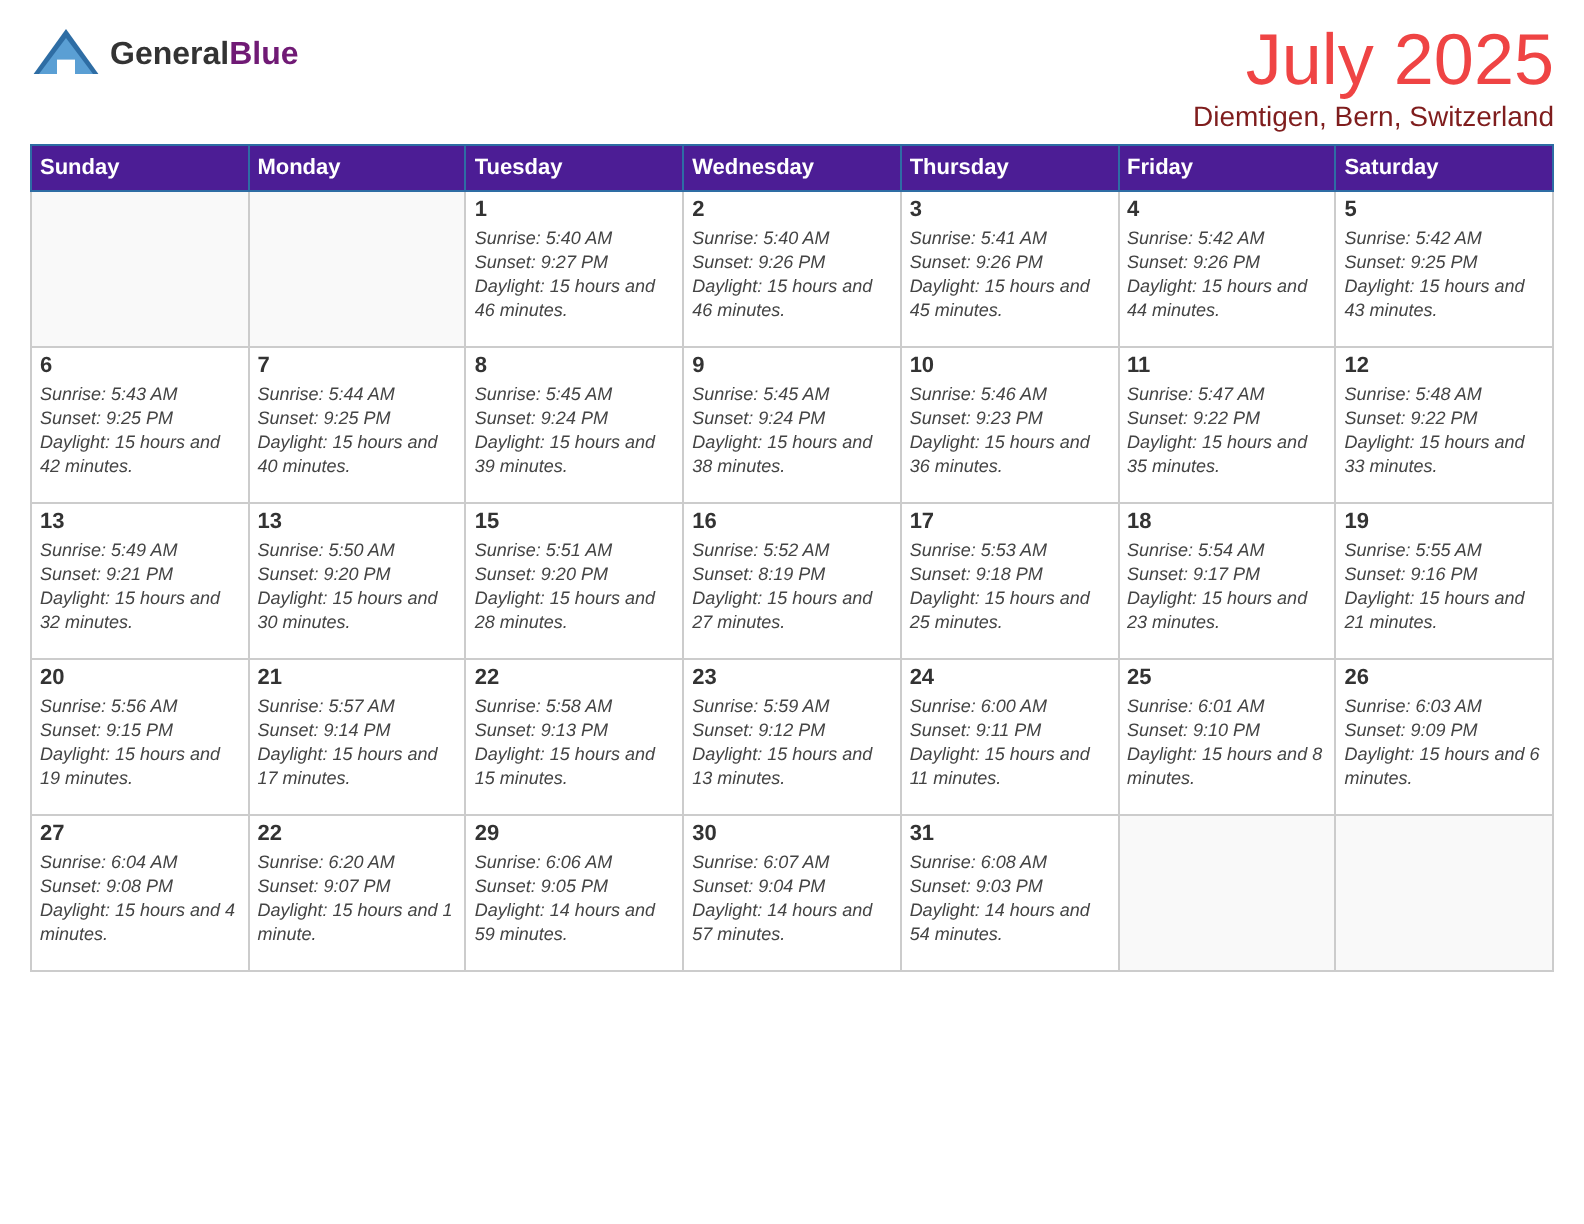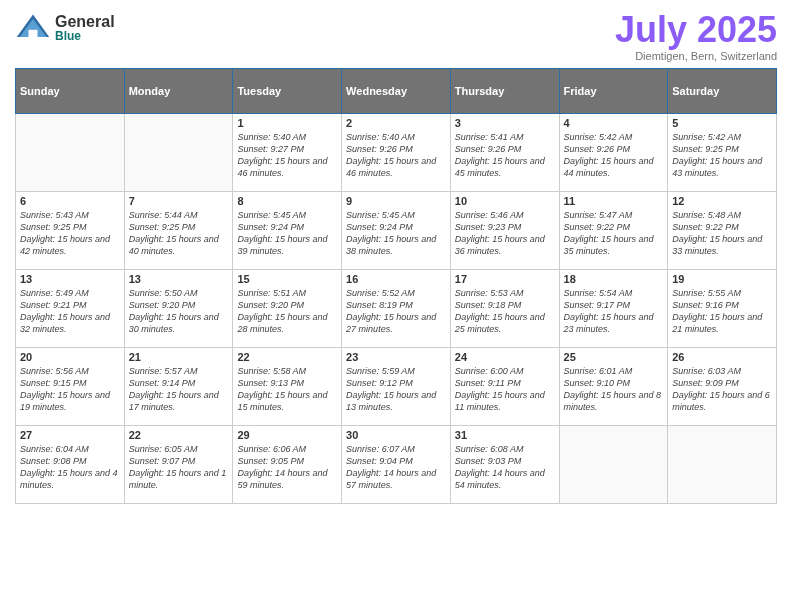"General" .logo-text { flex-direction: column -> none }
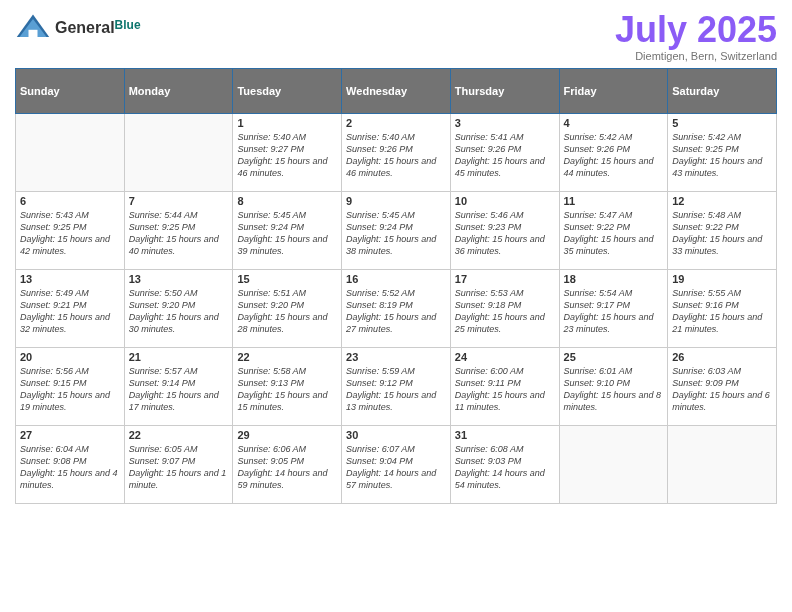"Blue" .logo-blue { color: #0f766e -> #701a75; font-size: 12px -> 16px }
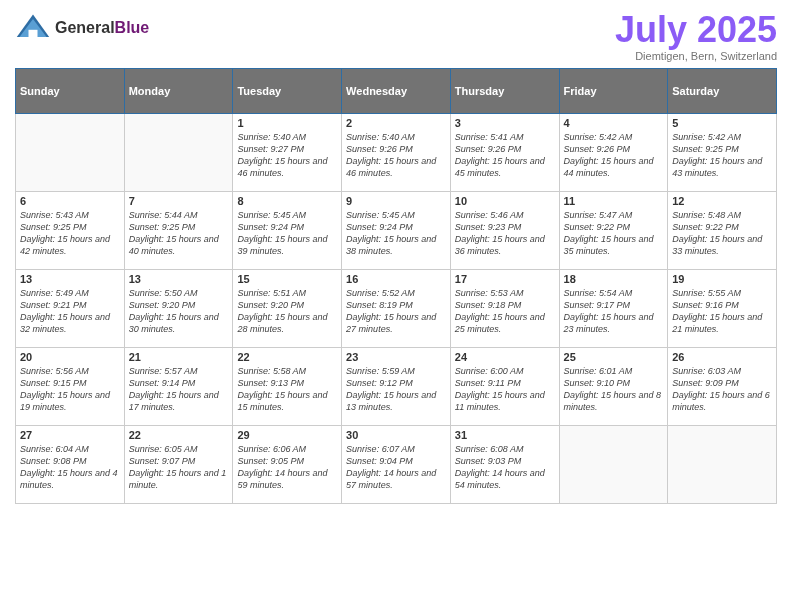"July 2025" .month-title { color: #8b5cf6 -> #ef4444; font-weight: bold -> normal }
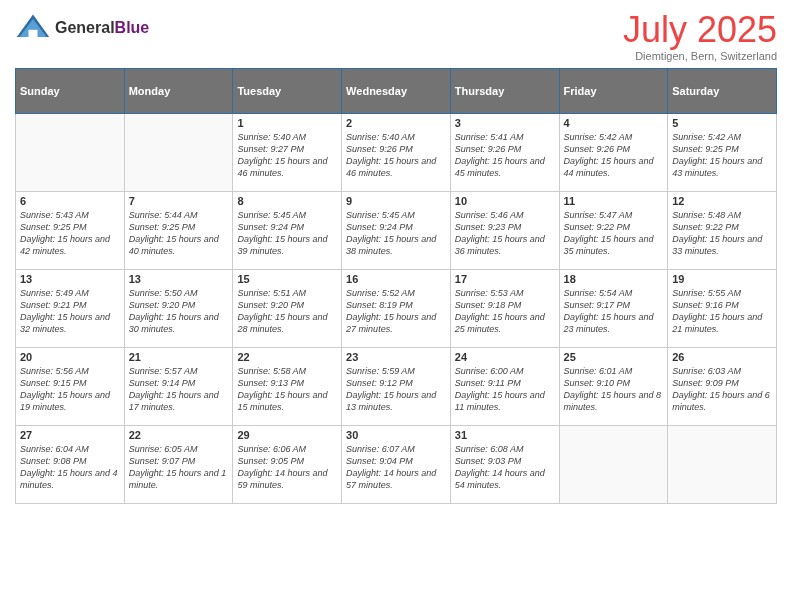"Diemtigen, Bern, Switzerland" .subtitle { color: #737373 -> #7f1d1d; font-size: 11px -> 14px }
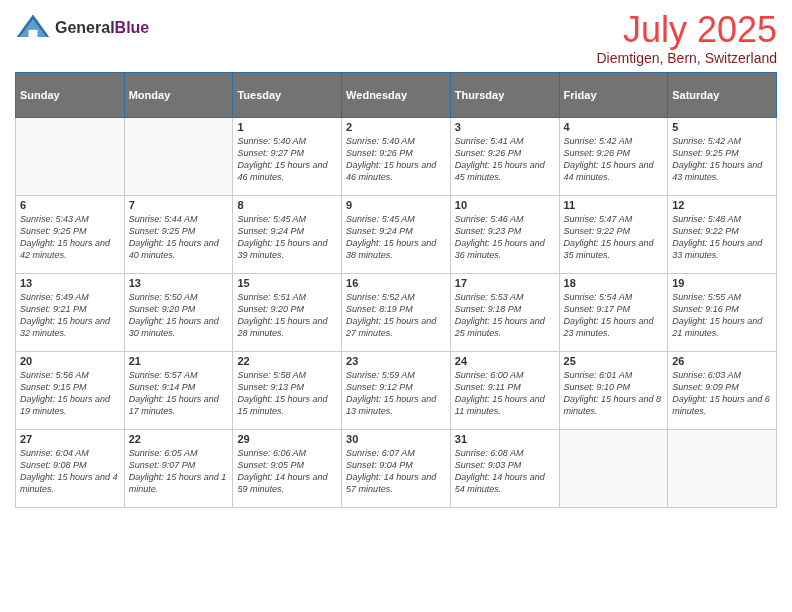"Sunday" .calendar th { background-color: #737373 -> #4c1d95; padding: 16px 4px -> 5px 4px }
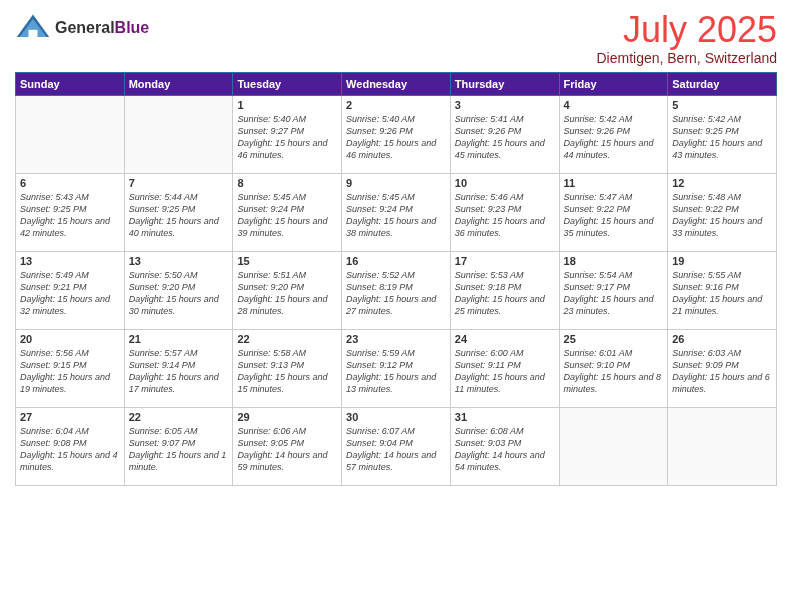"Sunrise: 6:05 AM Sunset: 9:07" div.day-info { text: 6:05 -> 6:20 }
